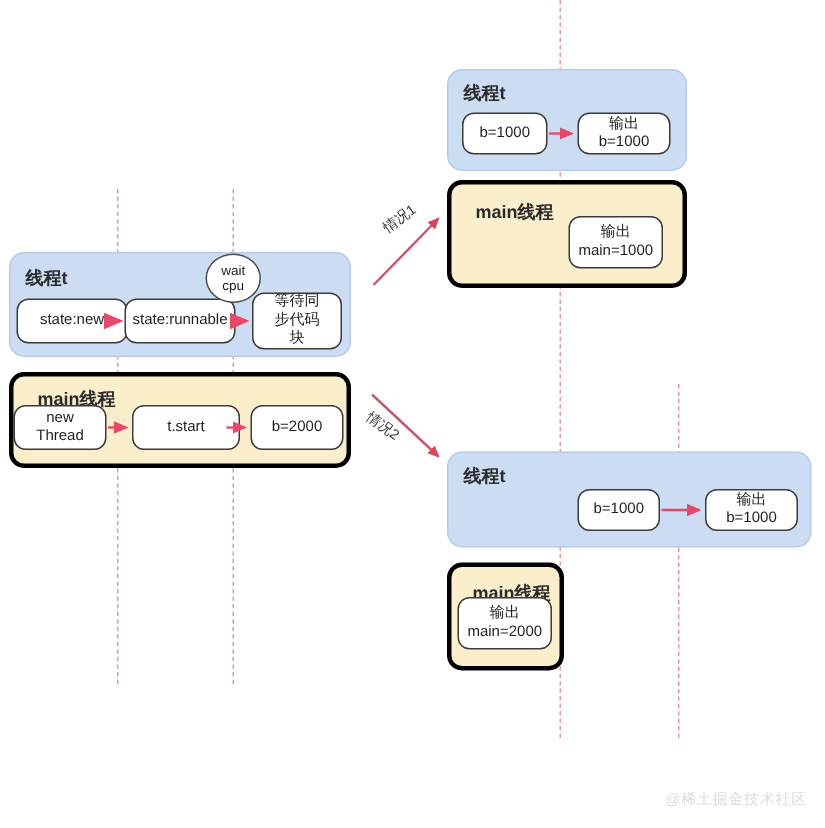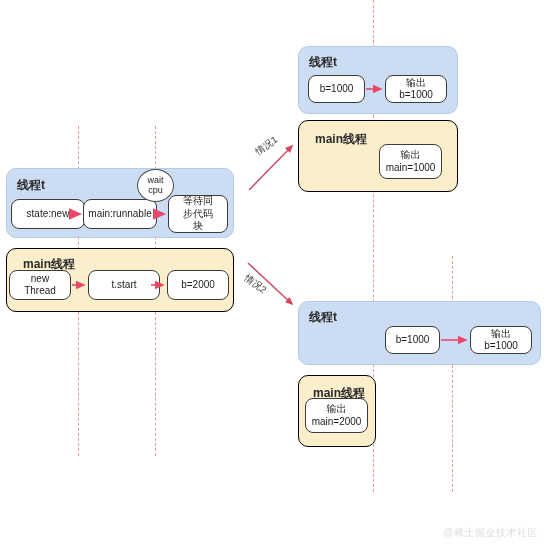"main线程" .group.cream { border: 1px solid #000000 -> 3px solid #000000 }
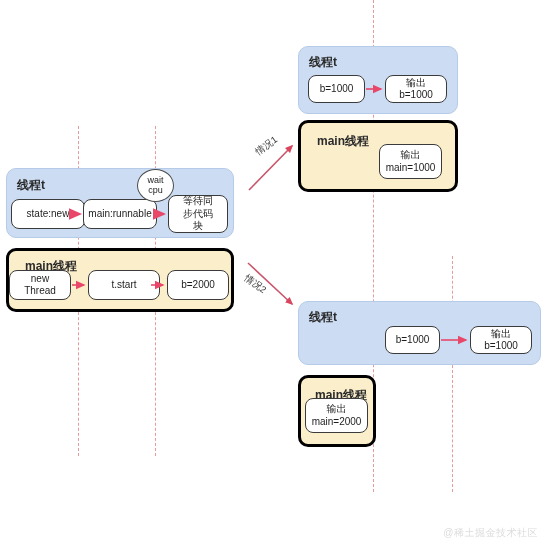"main:runnable" div.node { text: main:runnable -> state:runnable }
